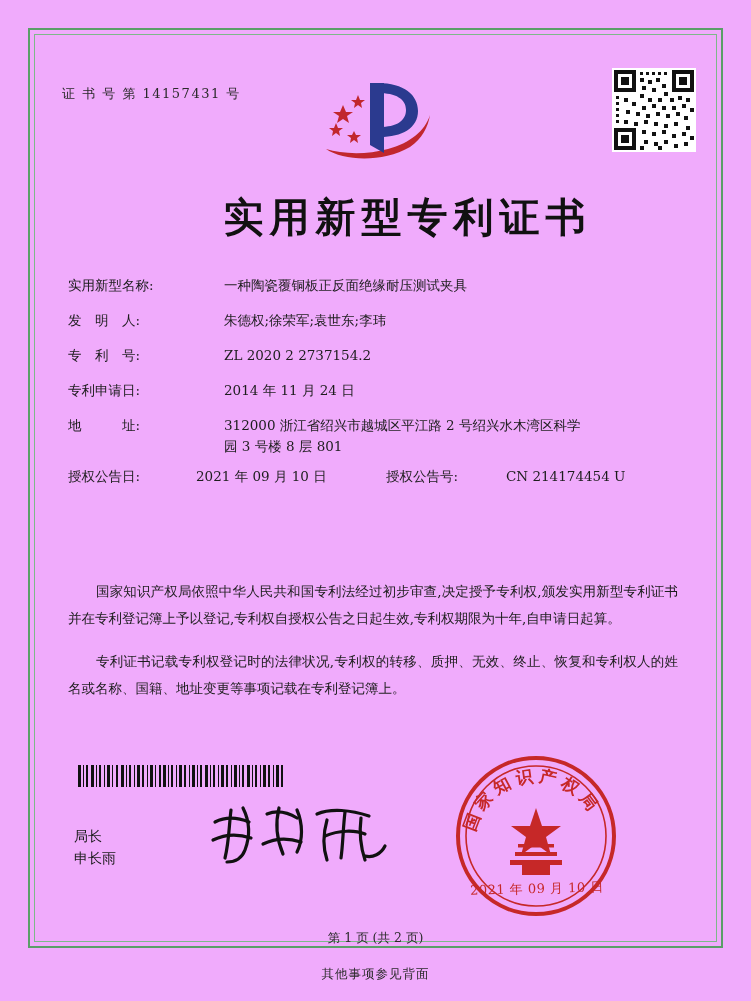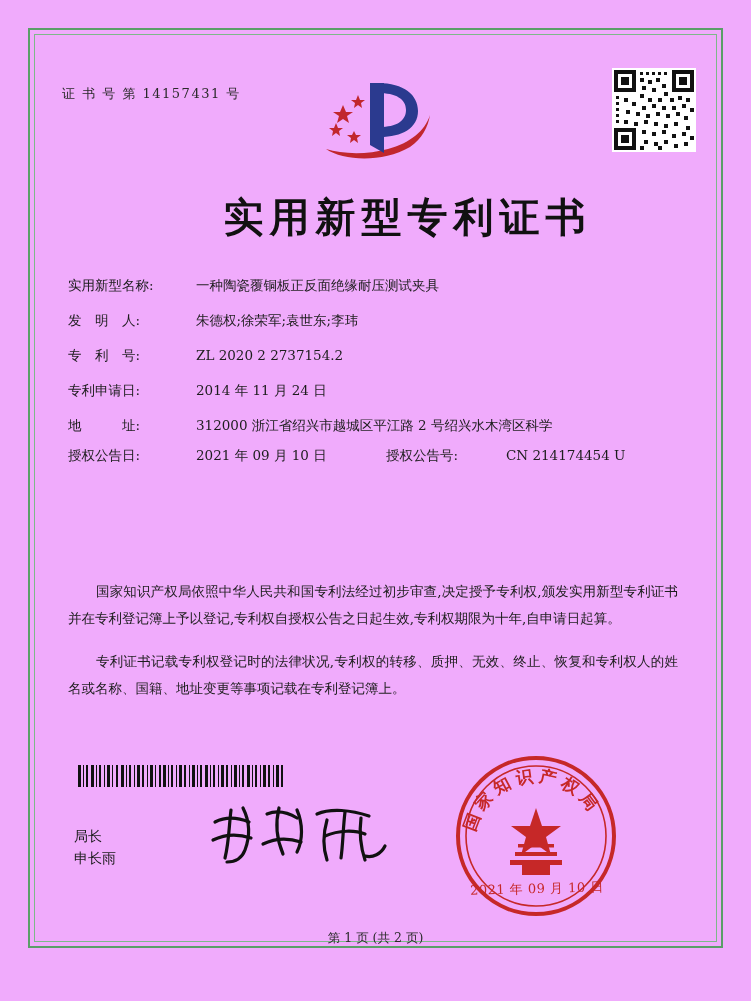"实用新型名称:" .row { gap: none -> 28px }
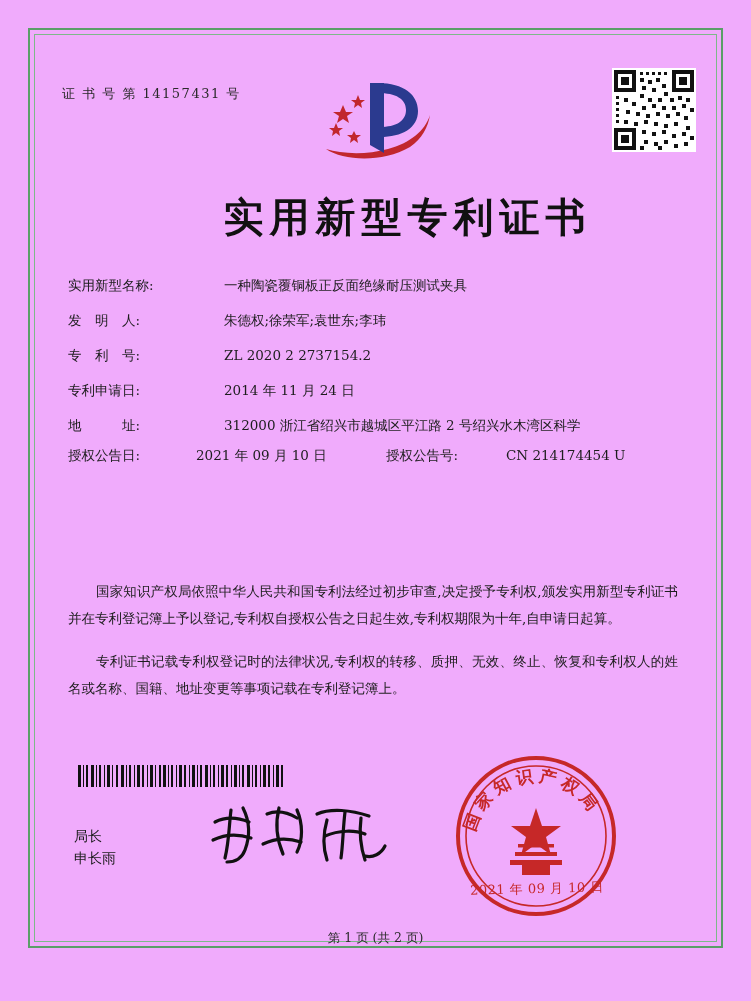"园 3 号楼 8 层" span.sub { html: none -> <span>园 3 号楼 8 层 801</span> }
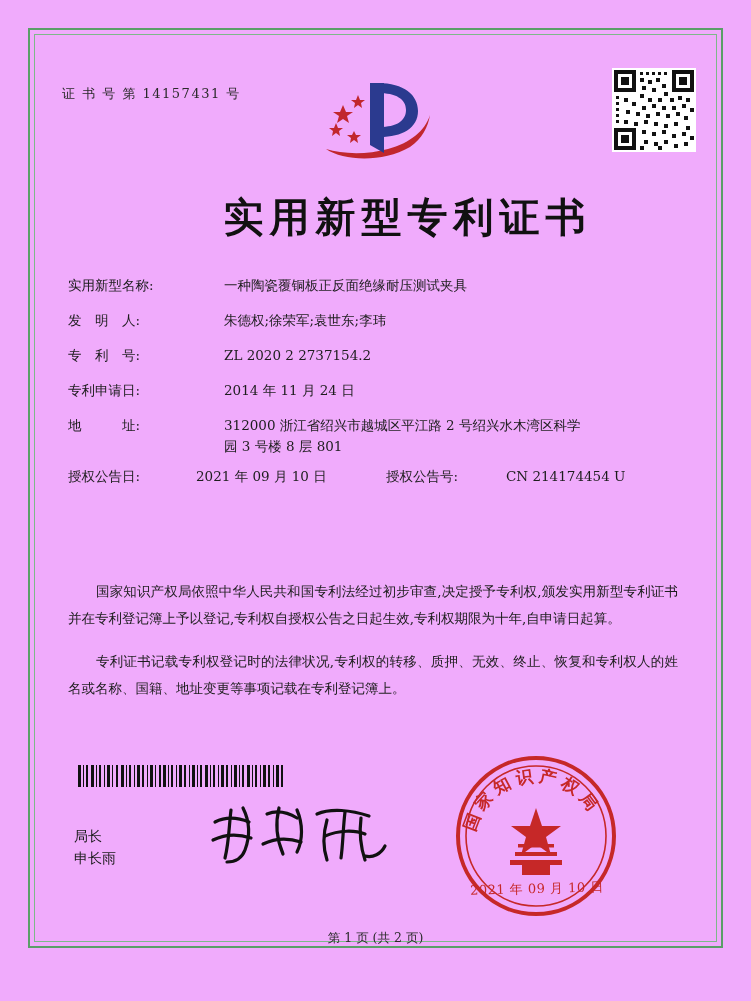"其他事项参见背面" div.footnote { html: none -> <div>其他事项参见背面</div> }
